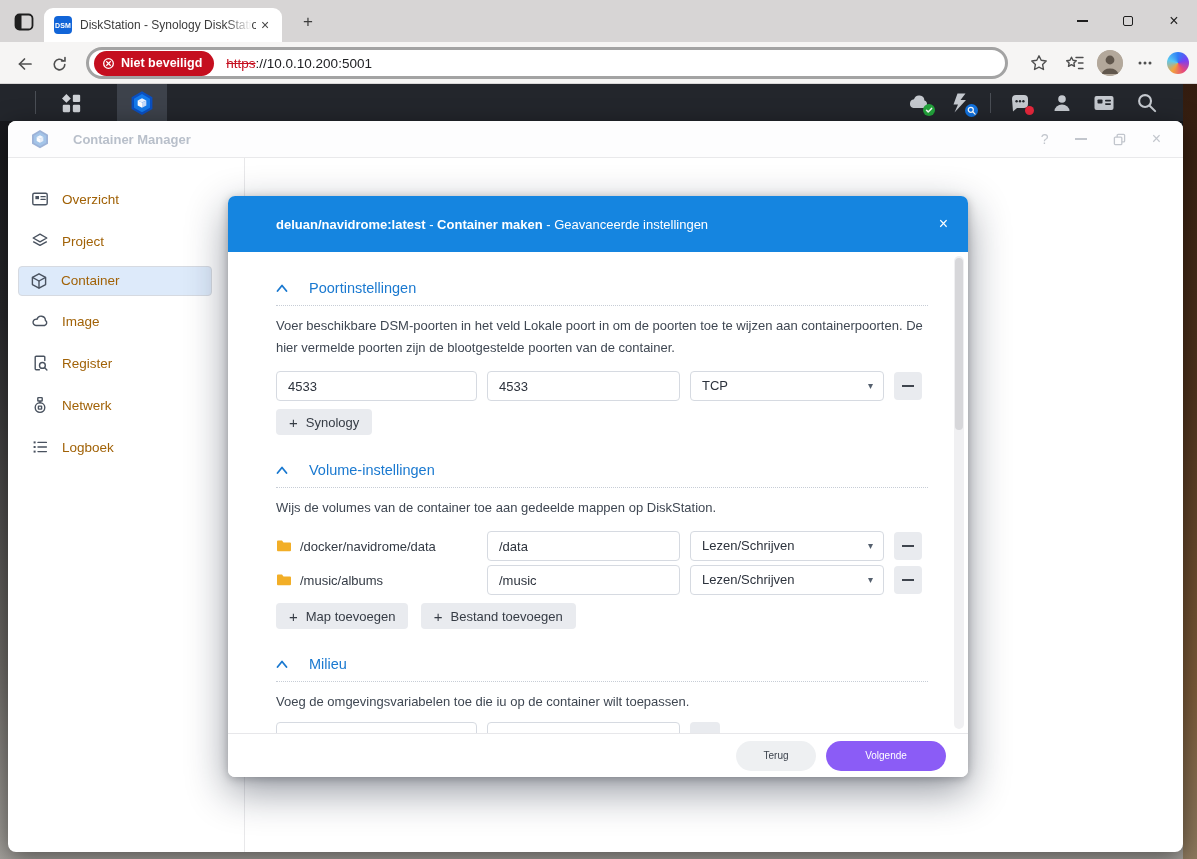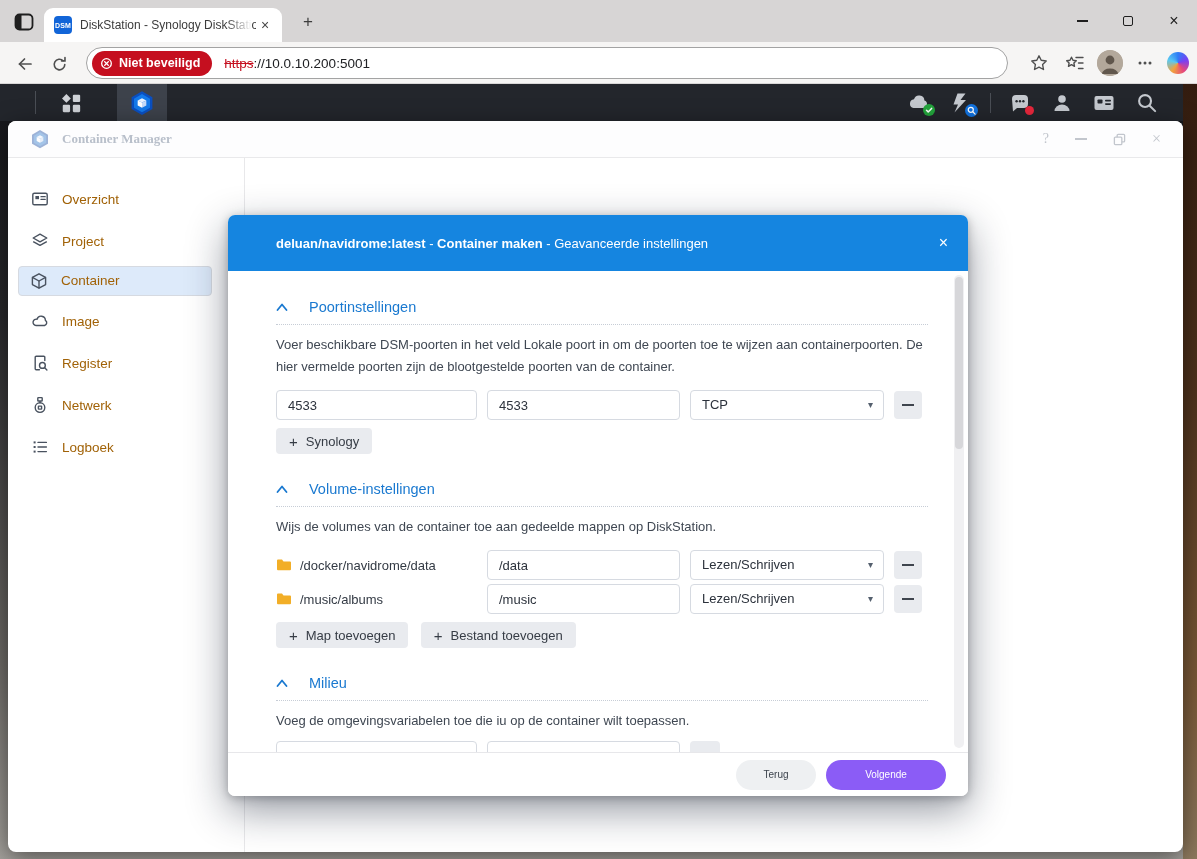"Niet beveiligd" .addr { border: 1px solid #a3a3a3 -> 3px solid #a3a3a3 }
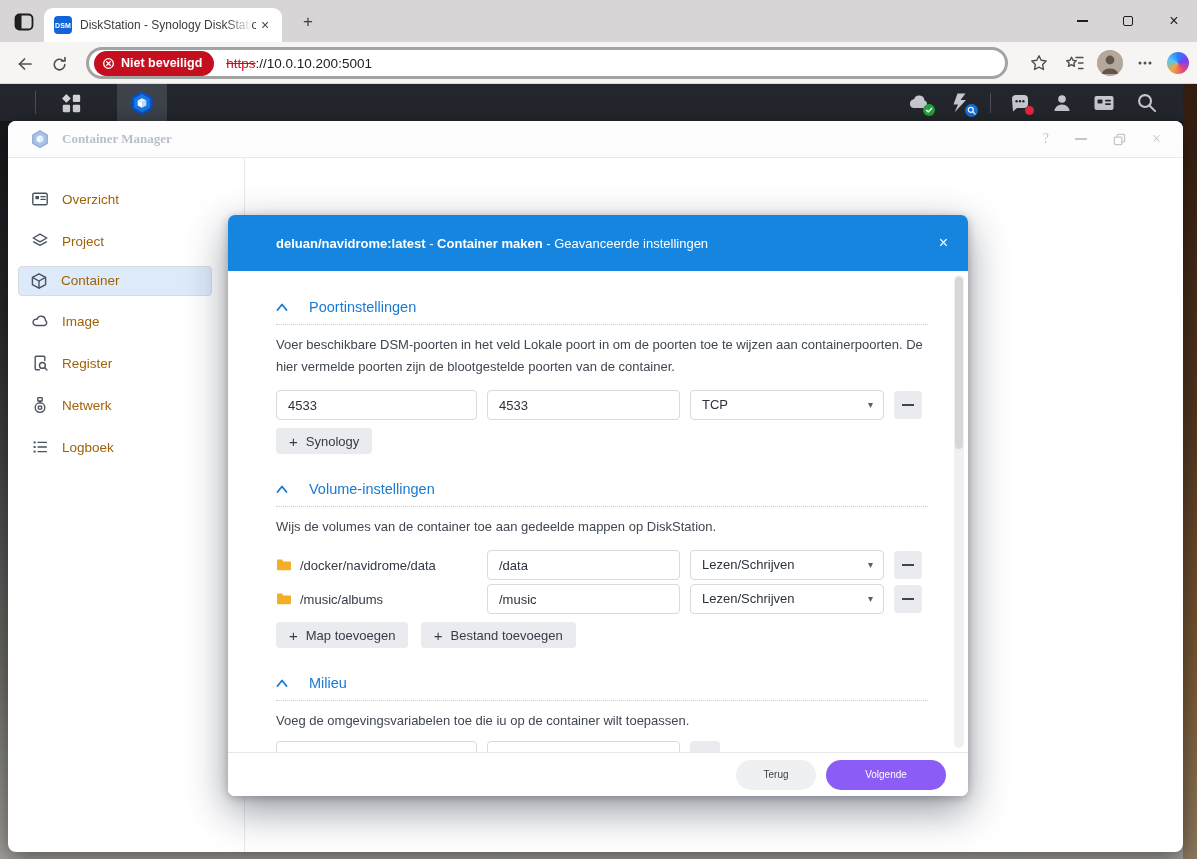"Container Manager" .cm-titlebar { font-family: Liberation Serif, serif -> none; gap: 12px -> 23px }
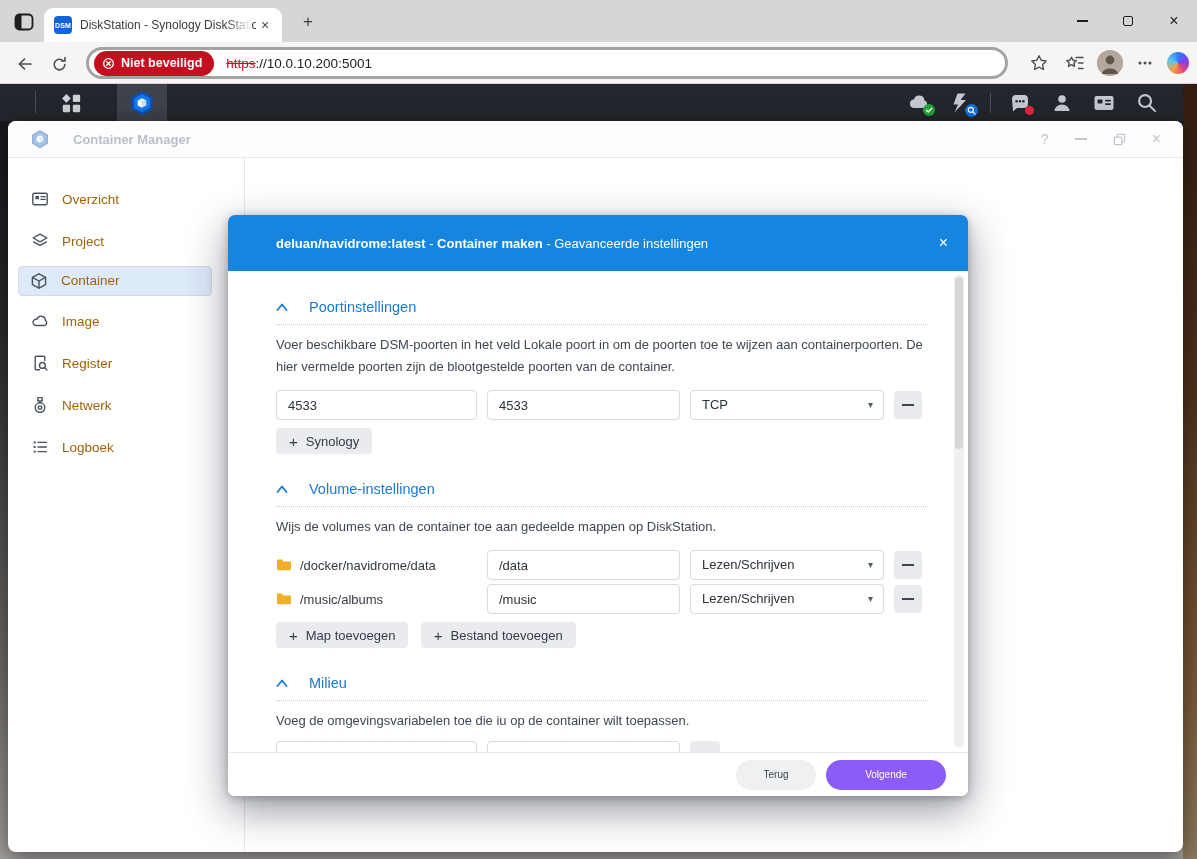"deluan/navidrome:latest - Container" .dialog { margin-top: 19px -> none }
